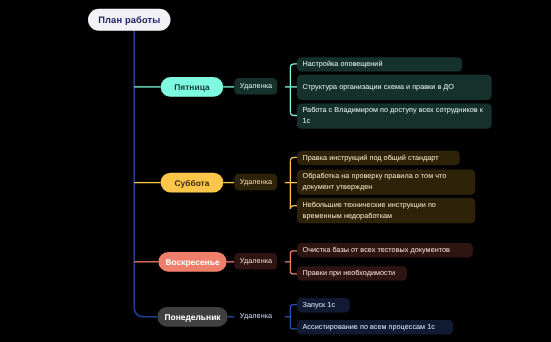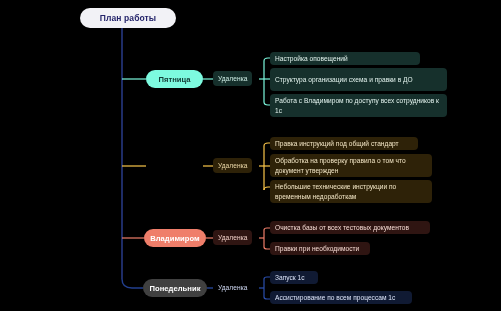"План работы" .root-node { width: 96px -> 75px }
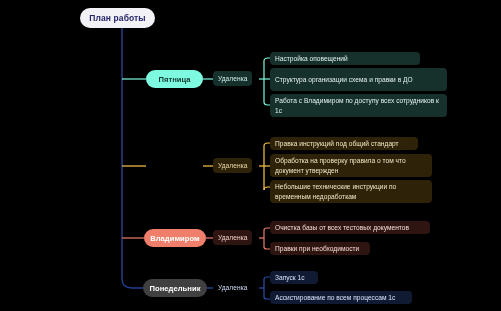"Суббота" div.node { html: none -> <div> <span>Суббота</span> </div> }
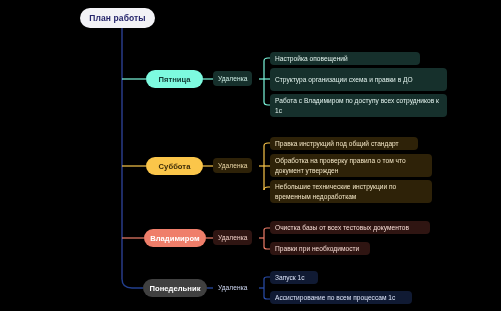"Владимиром" span { text: Владимиром -> Воскресенье }
